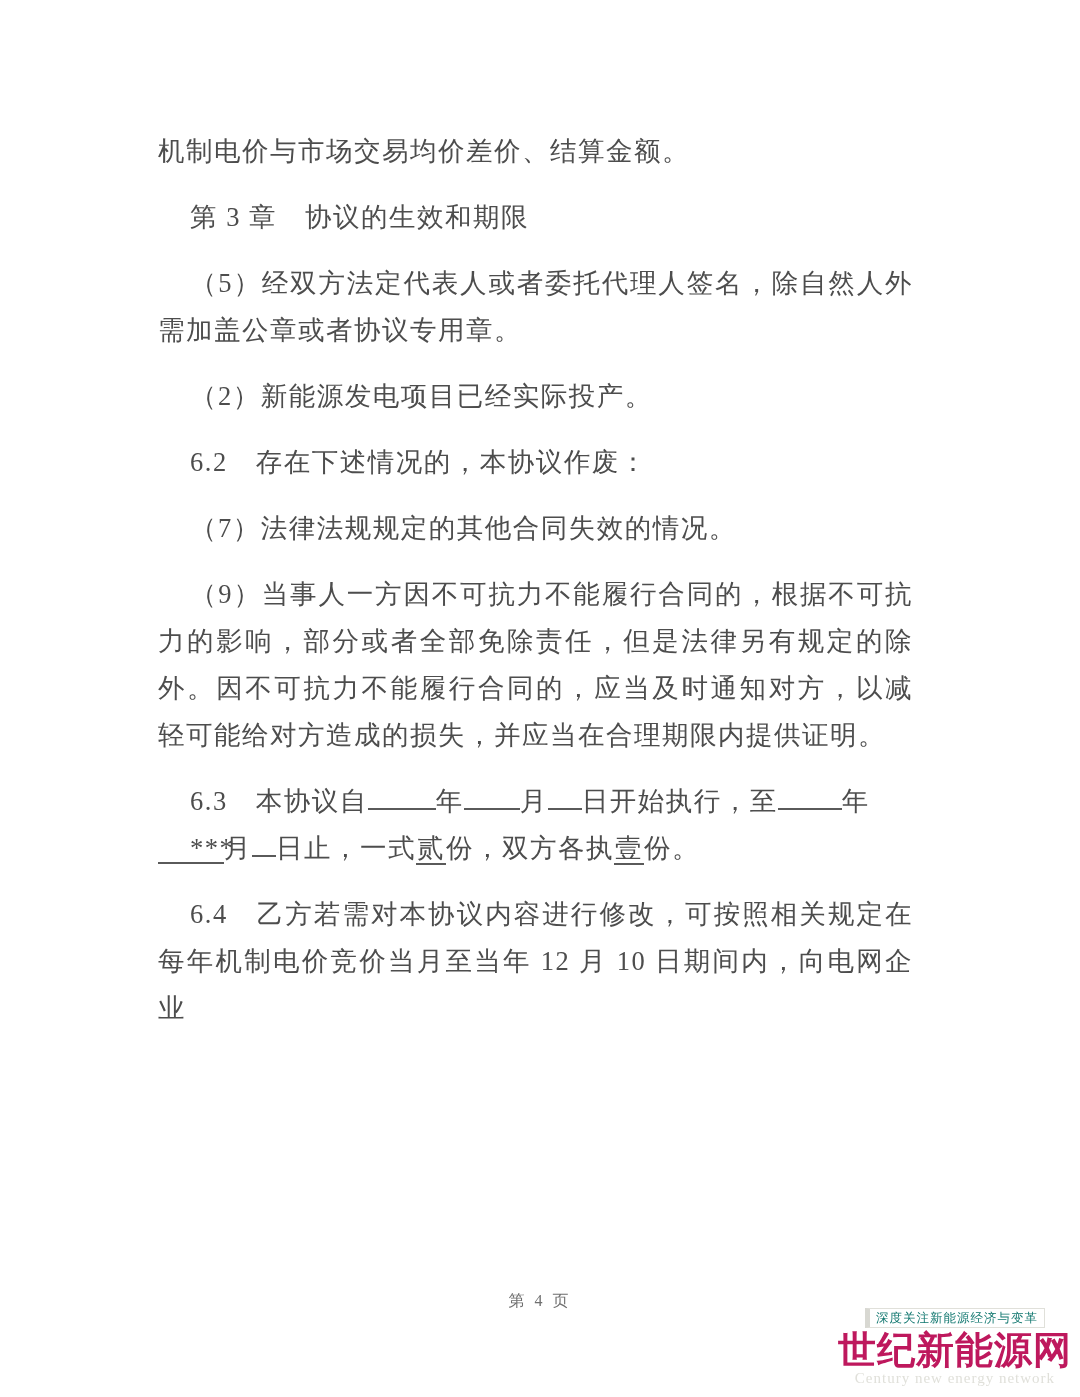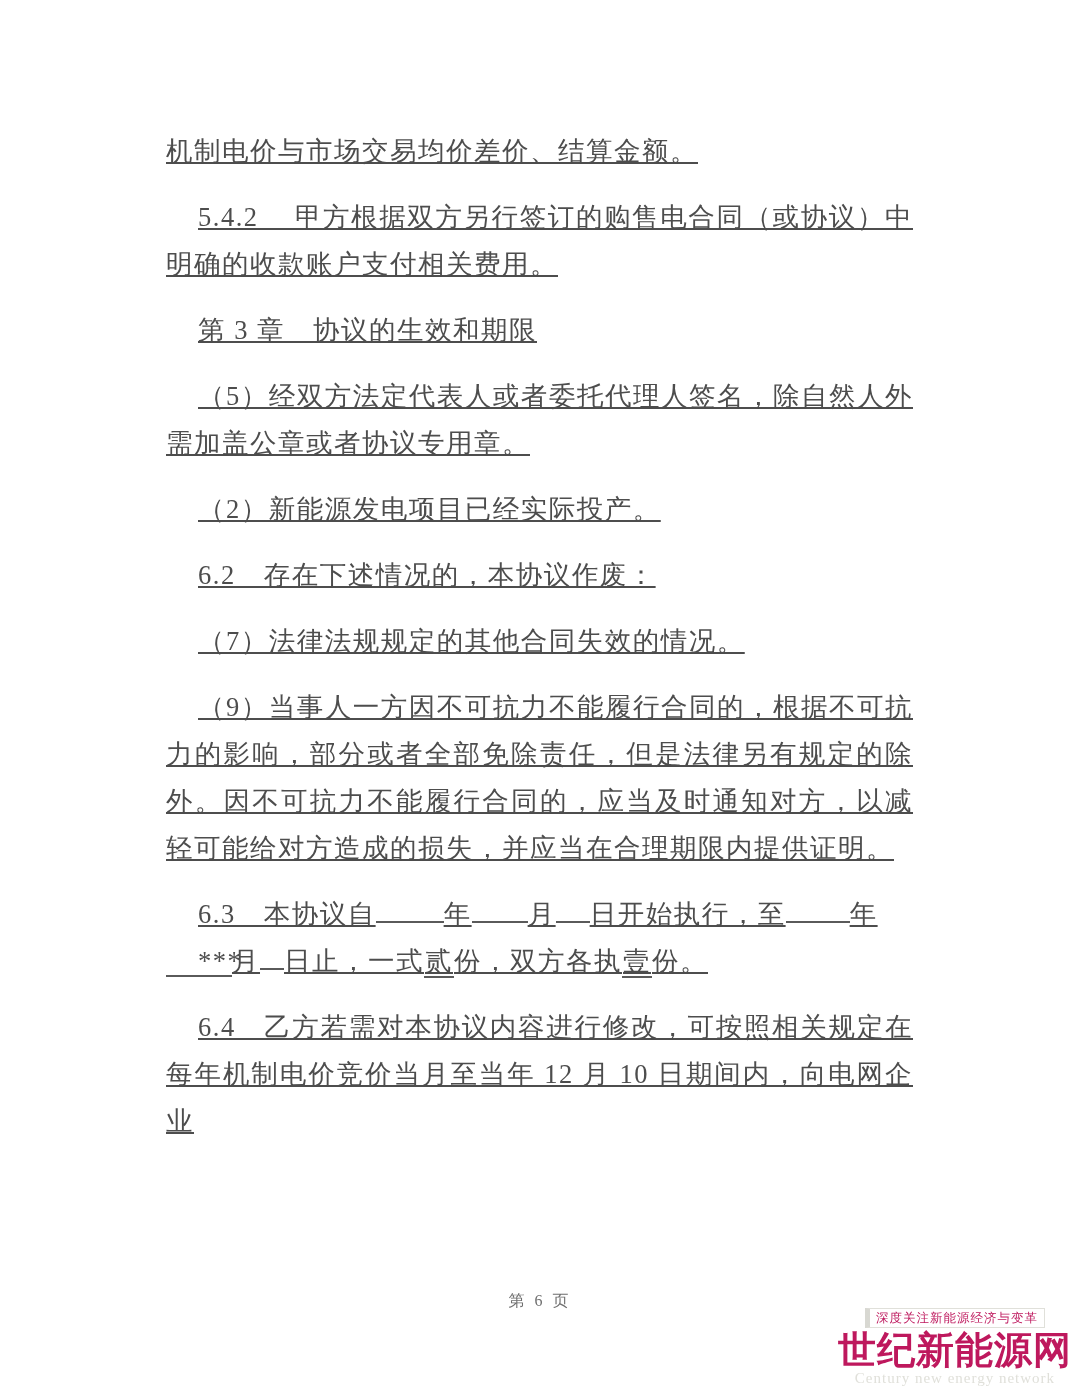"机制电价与市场交易均价差价、结算金额。" .para { margin: 0 0 19px 8px -> 0 0 19px 0; text-decoration: underline -> none }
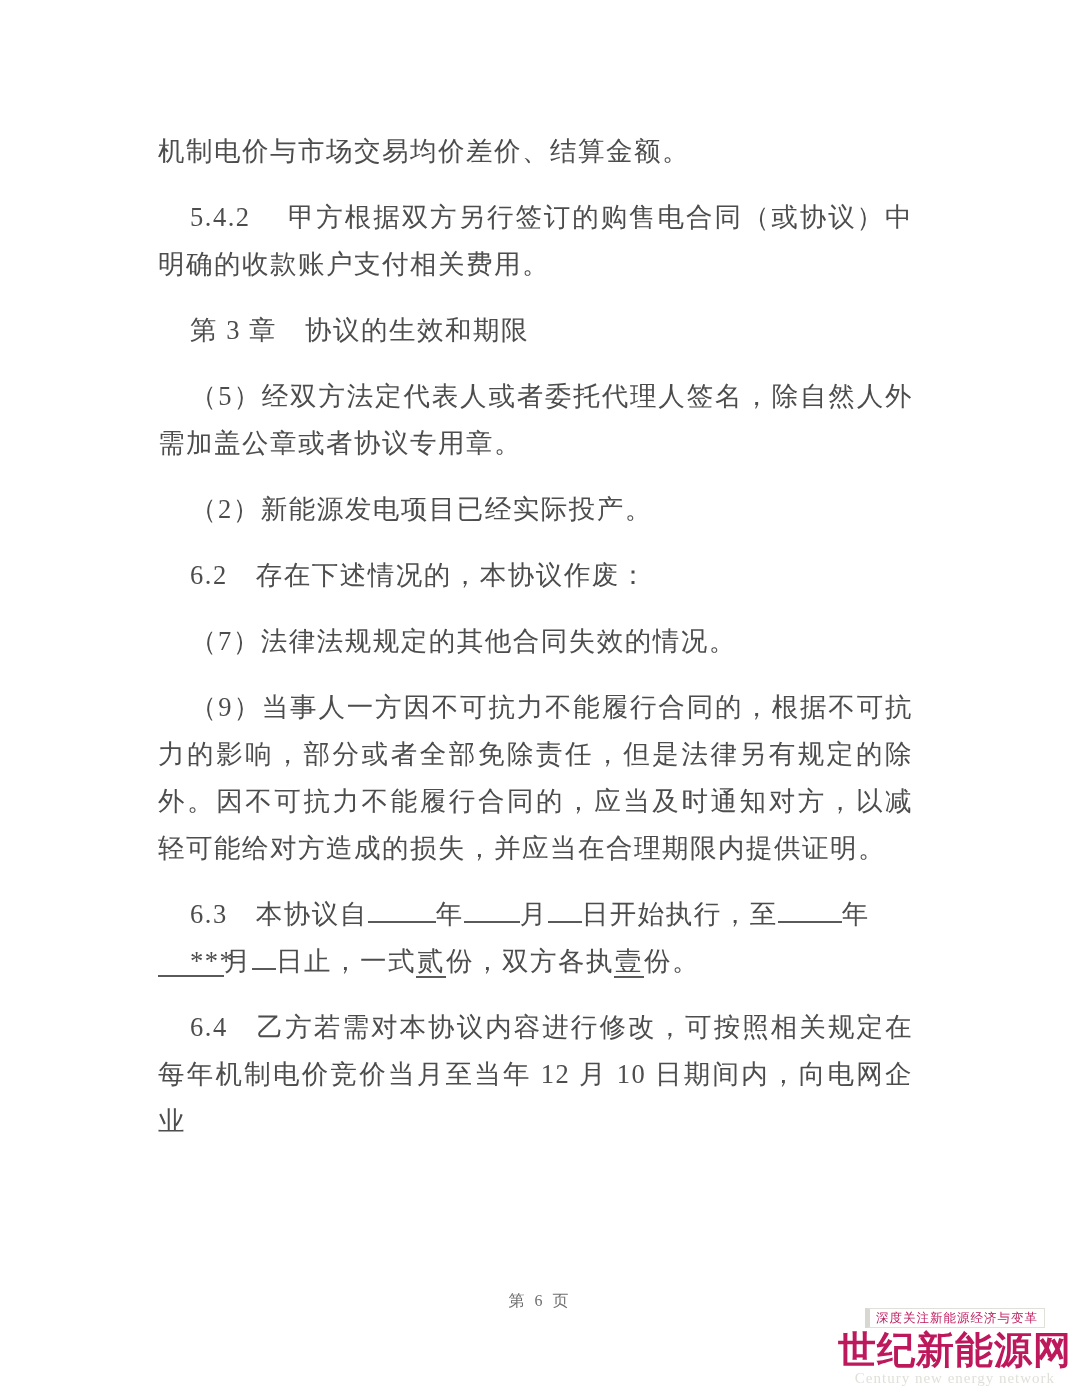"5.4.2" p.para { html: <p>5.4.2 甲方根据双方另行签订的购售电合同（或协议）中明确的收款账户支付相关费用。</p> -> none }
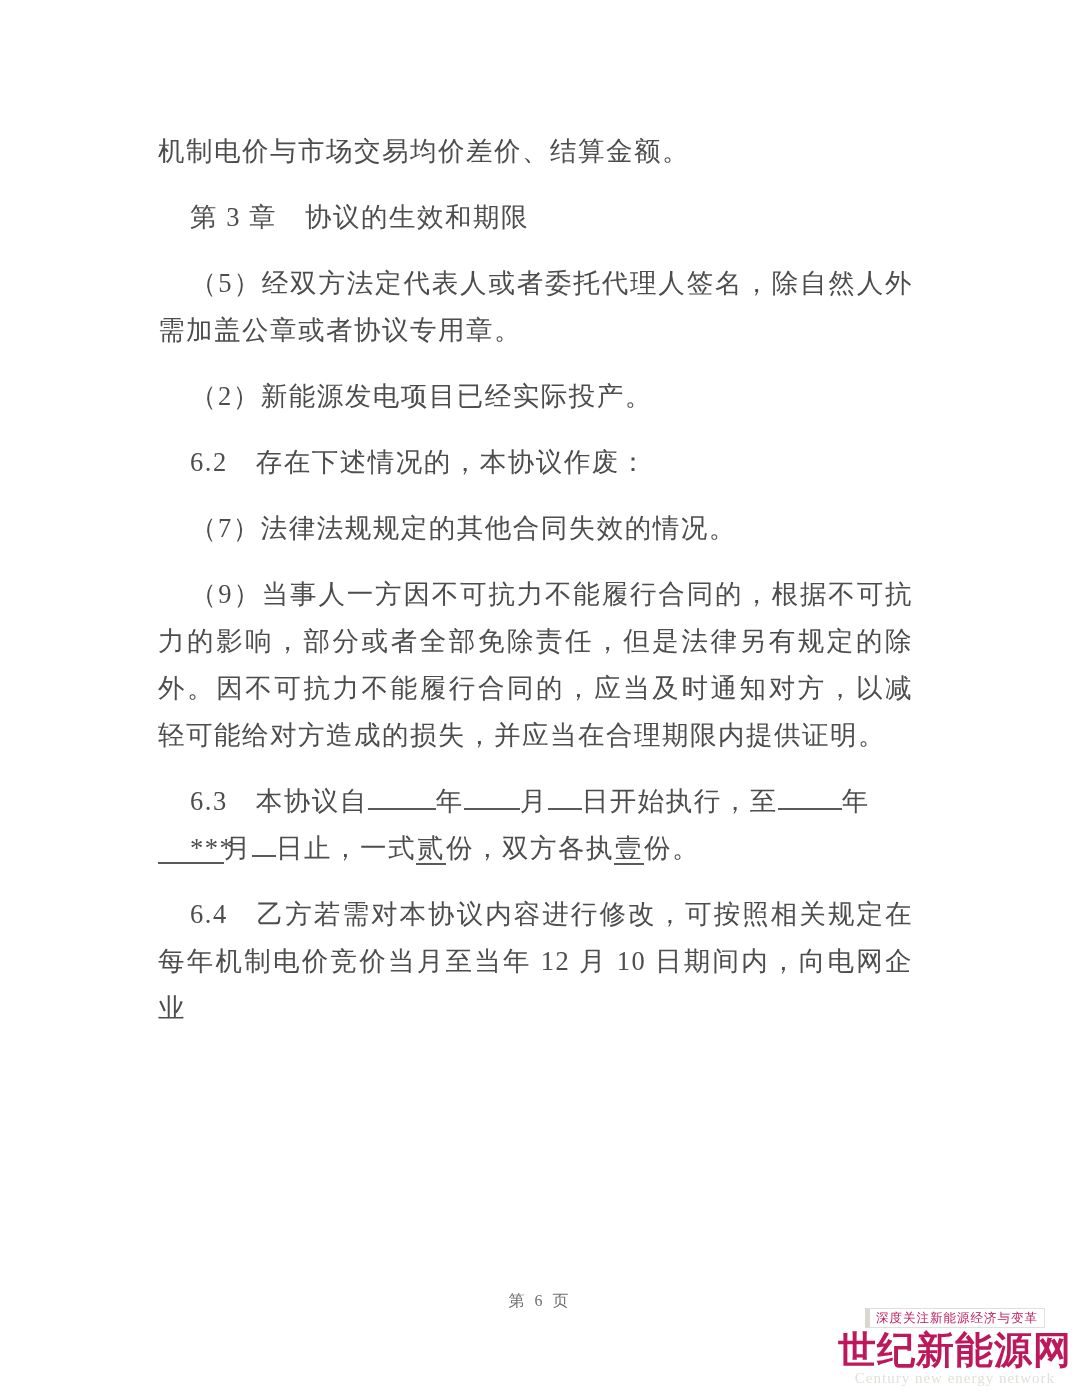"第 6 页" div.footer { text: 6 -> 4 }
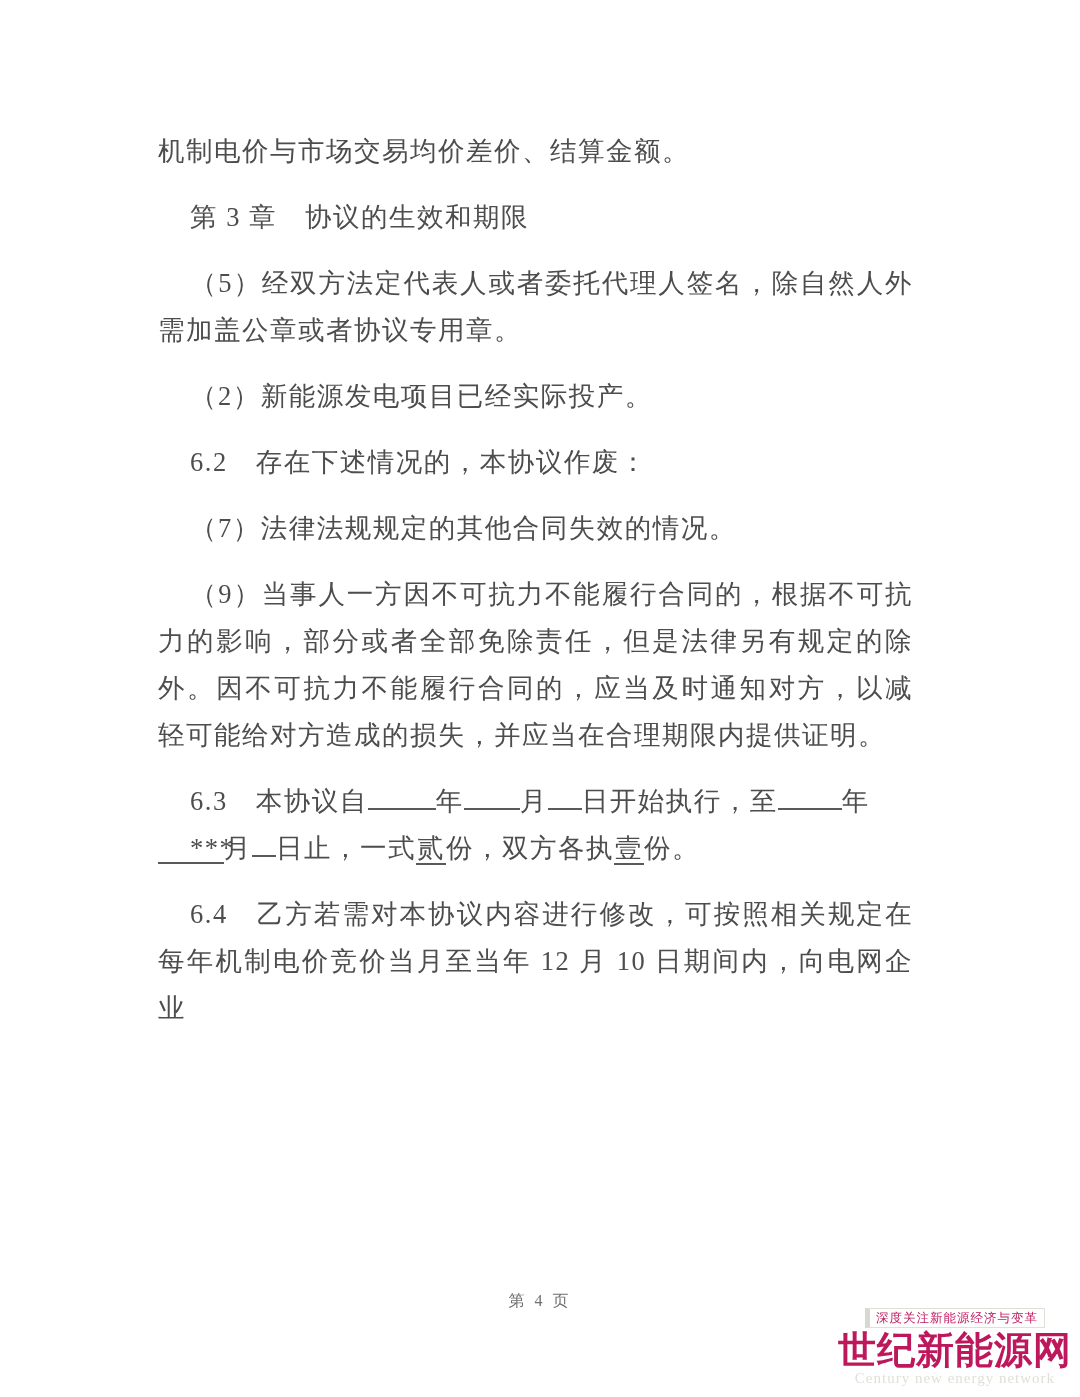"深度关注新能源经济与变革" .wm-slogan { color: #be185d -> #0f766e }
